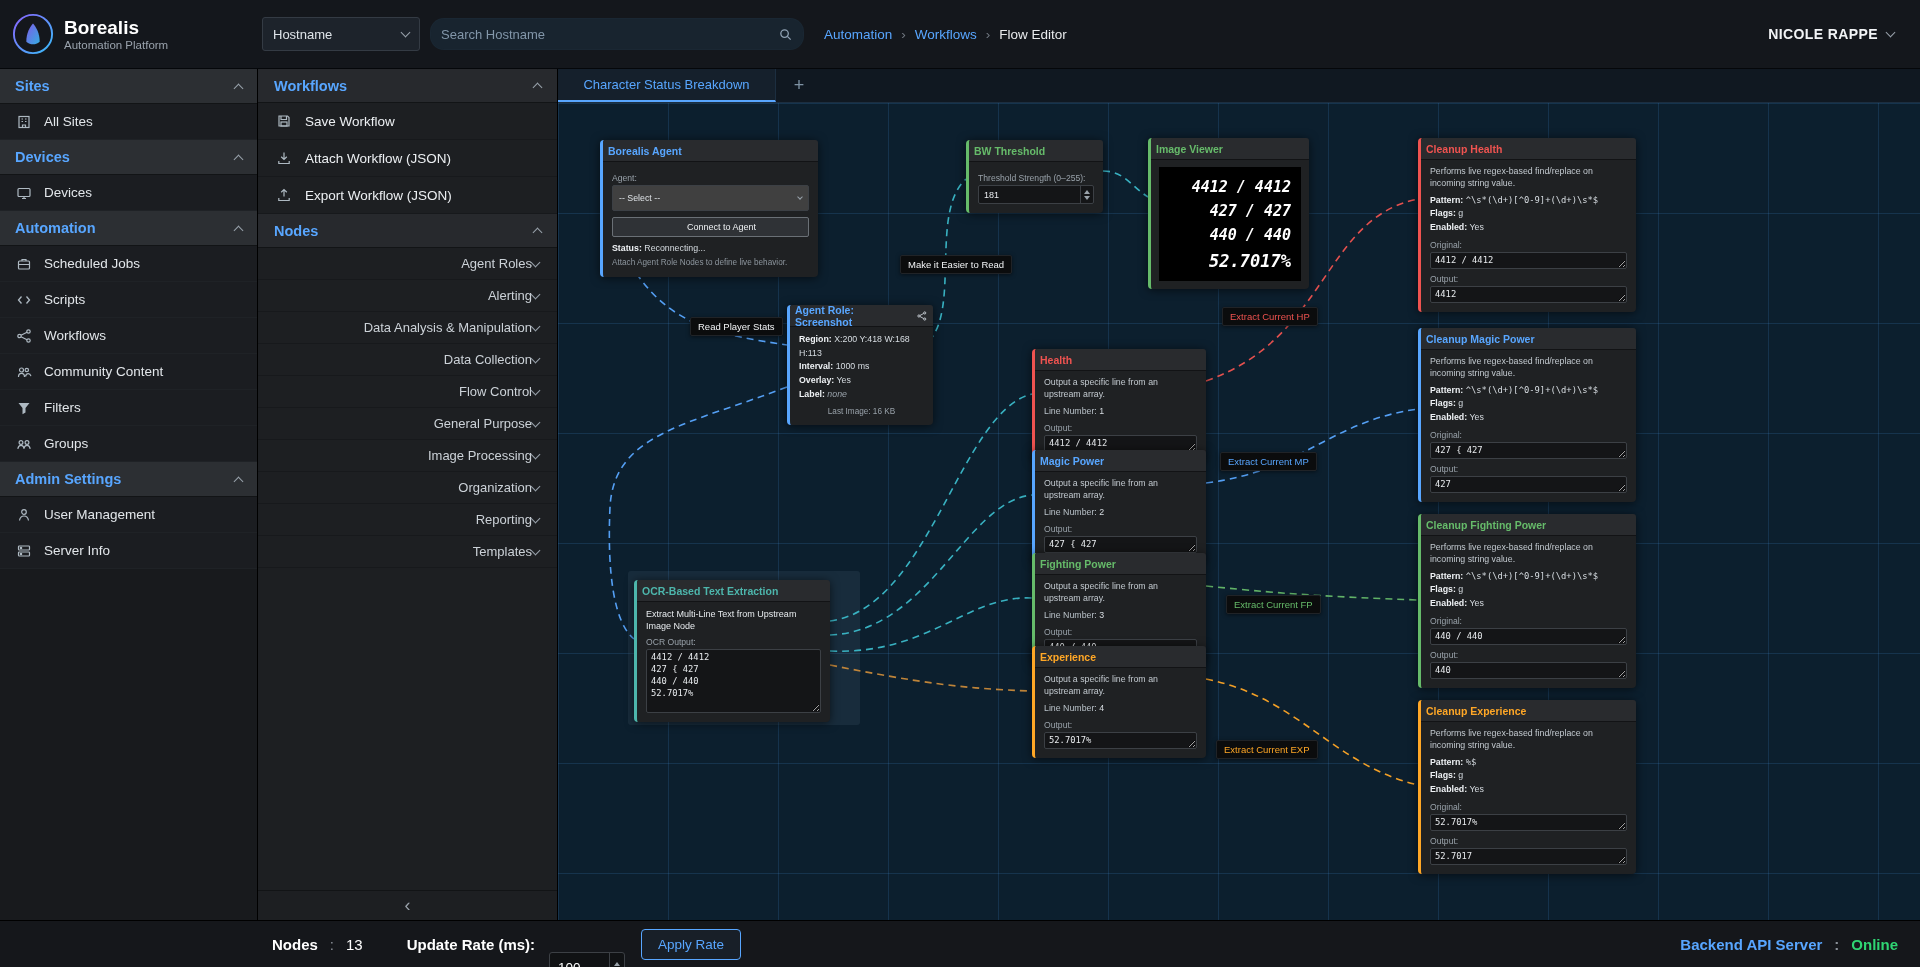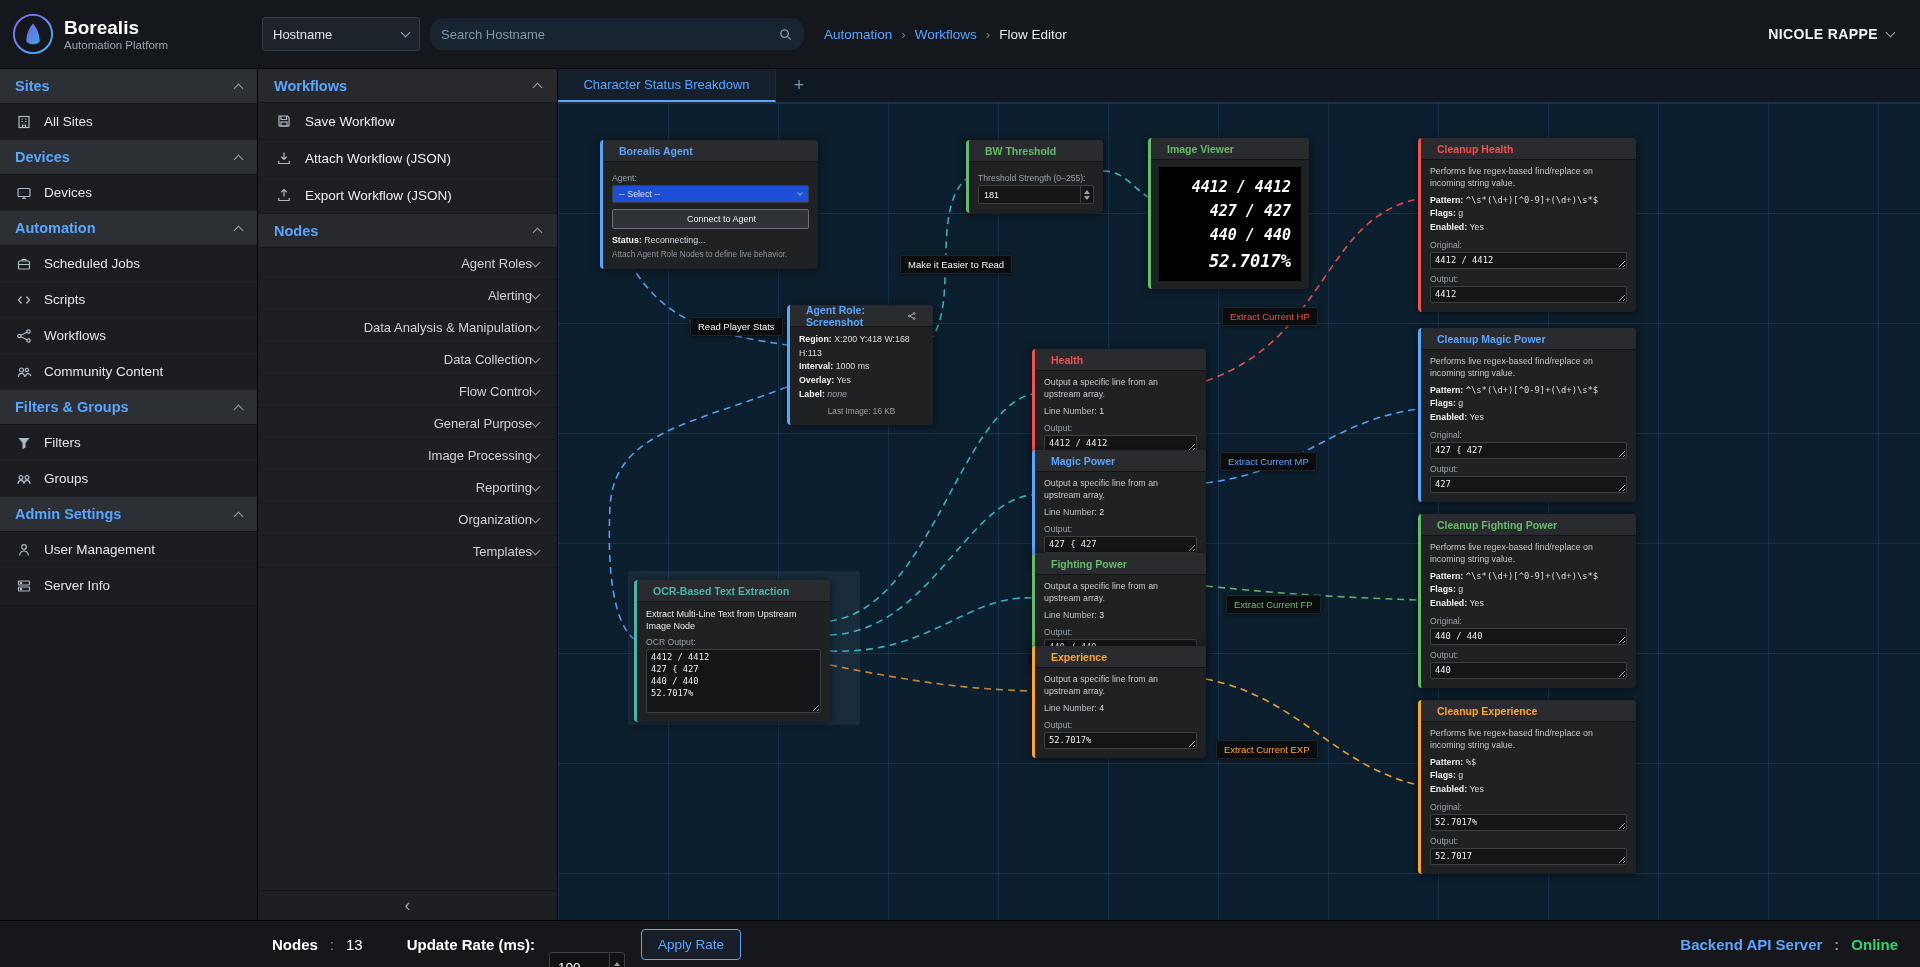"Borealis Agent" .nhd { padding: 0 16px -> 0 5px }
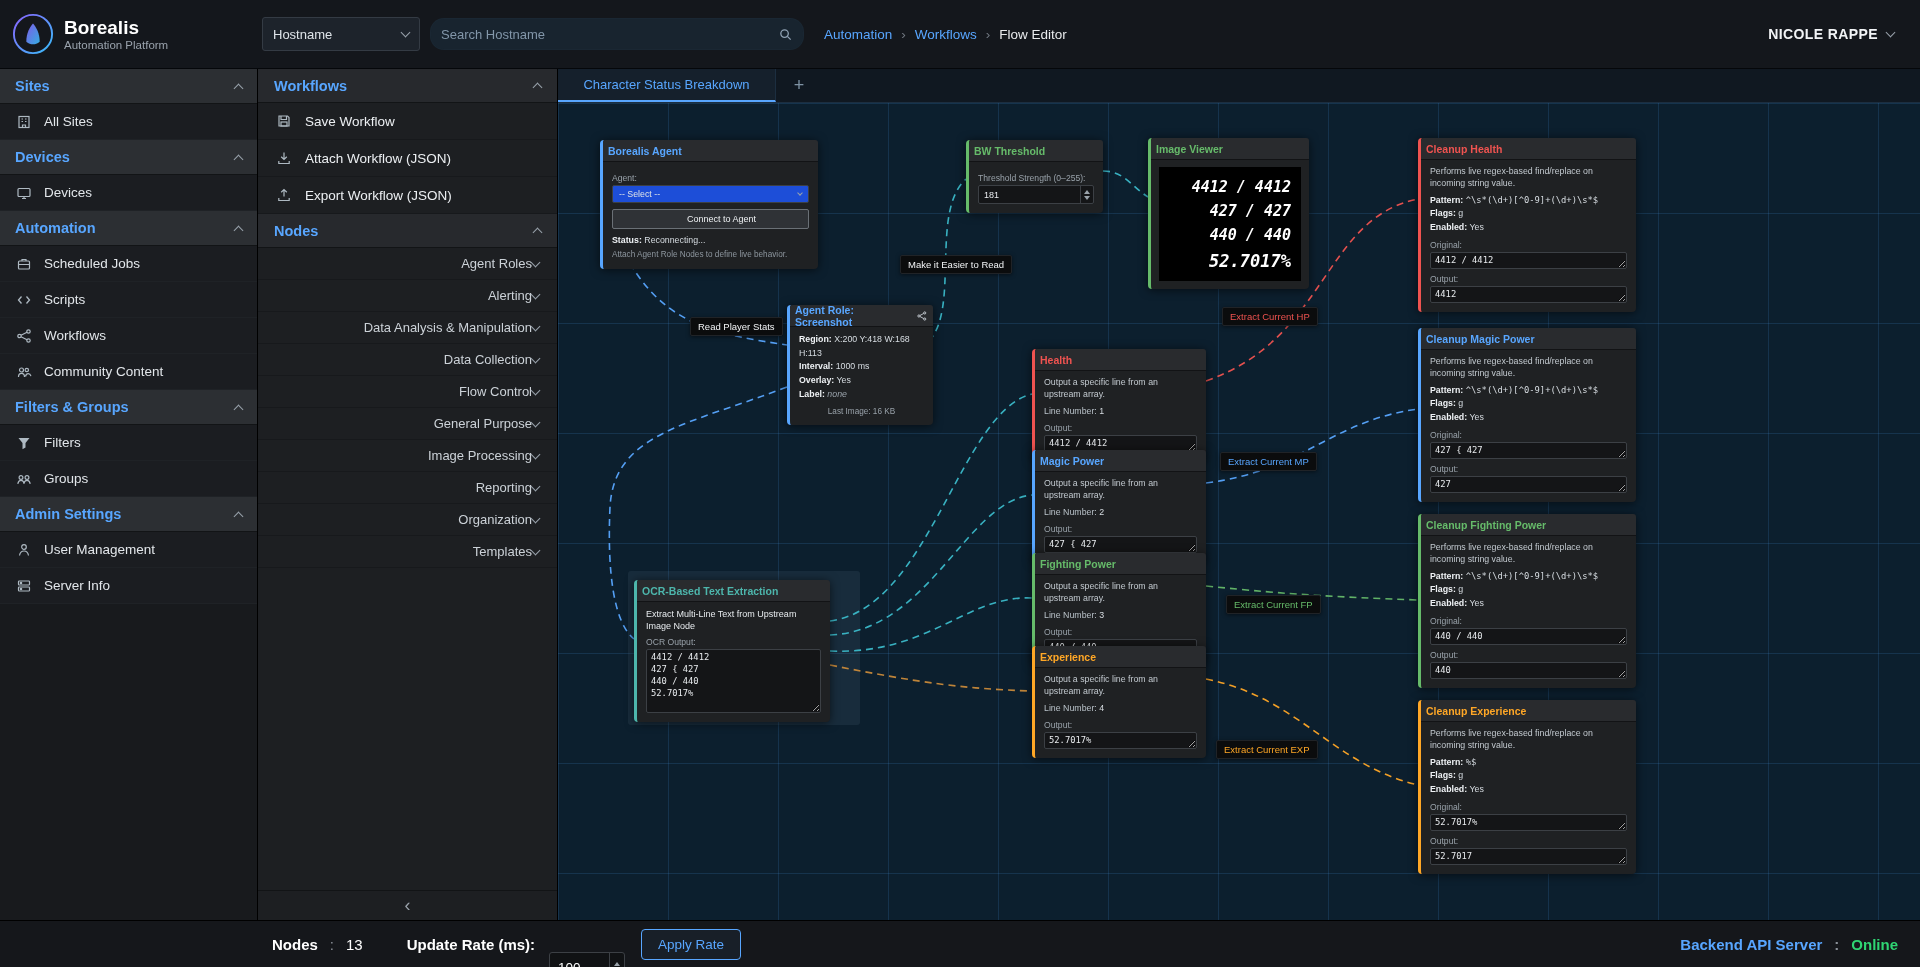"-- Select --" .fselect { background: #1d4ed8 -> #404040; padding: 4px 6px -> 12px 6px }
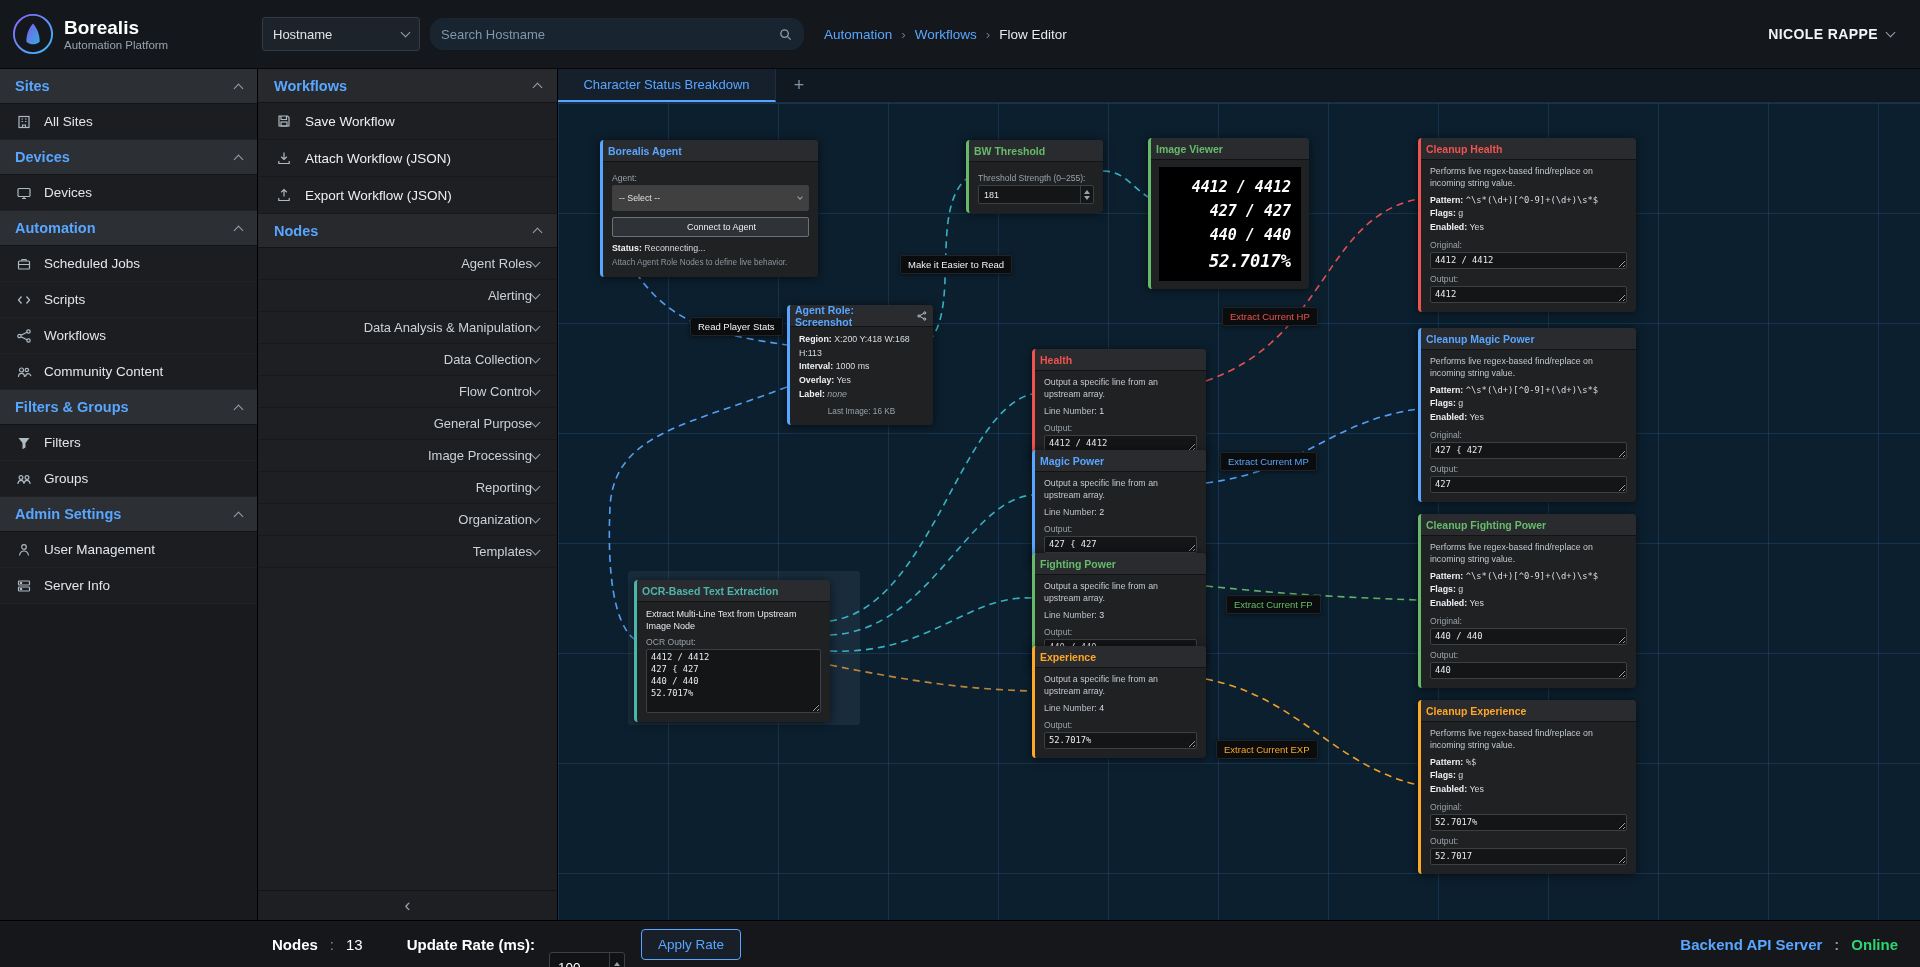"Filters & Groups" div.sb-h { html: <div> <span>Filters &amp; Groups</span> <span></span> </div> -> none }
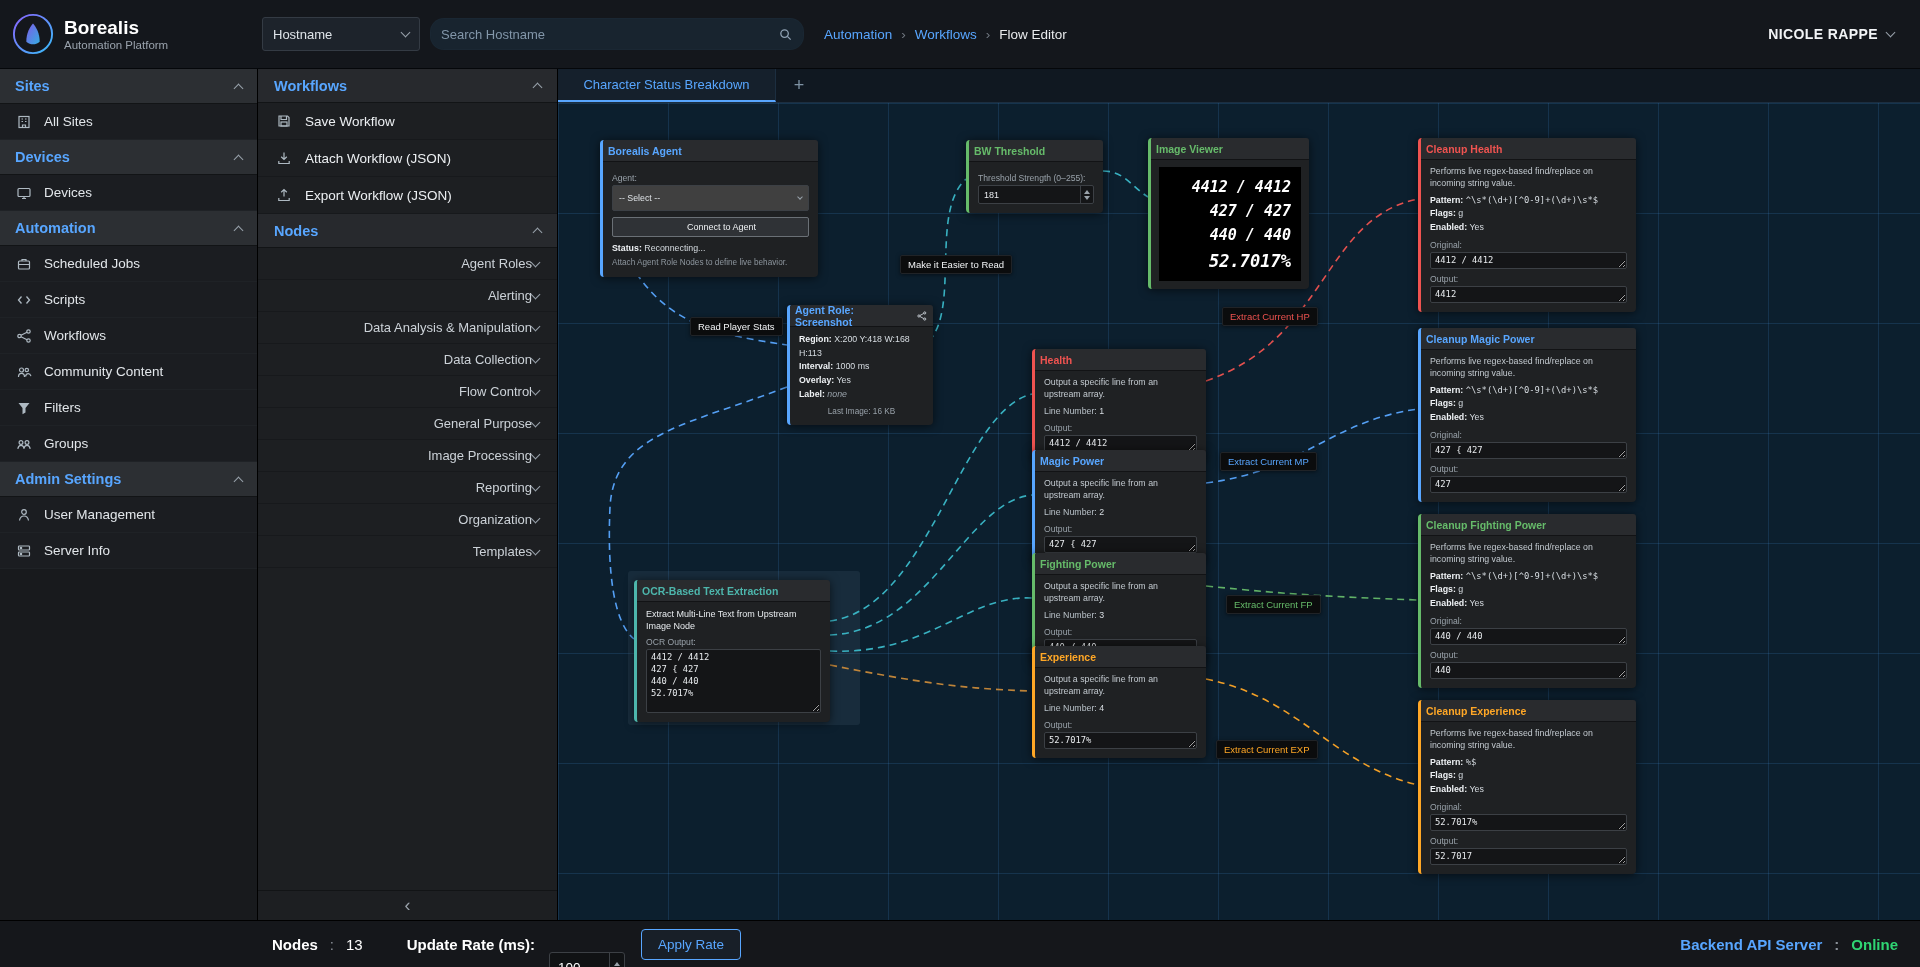"Reporting" div.pn-c { order: before "Organization" -> after "Organization" }
